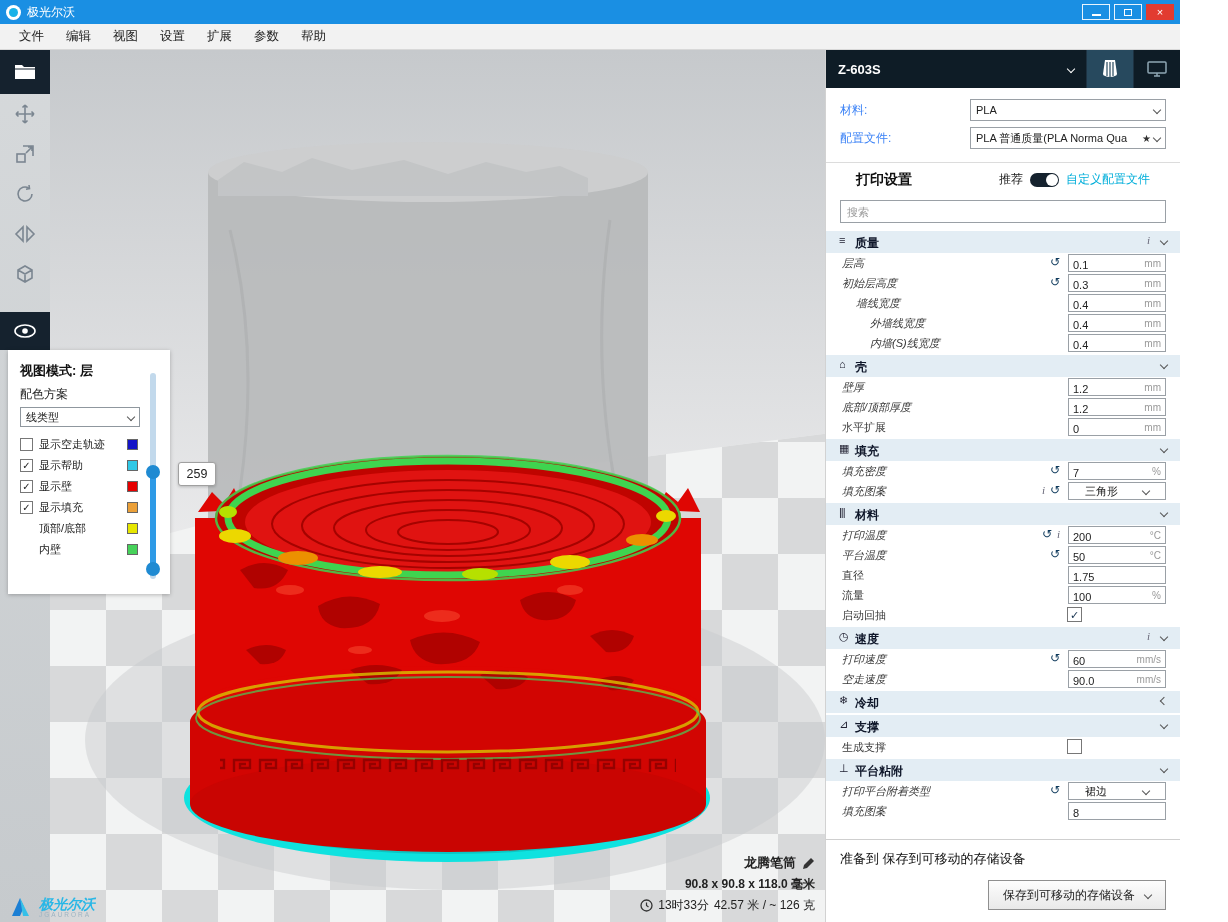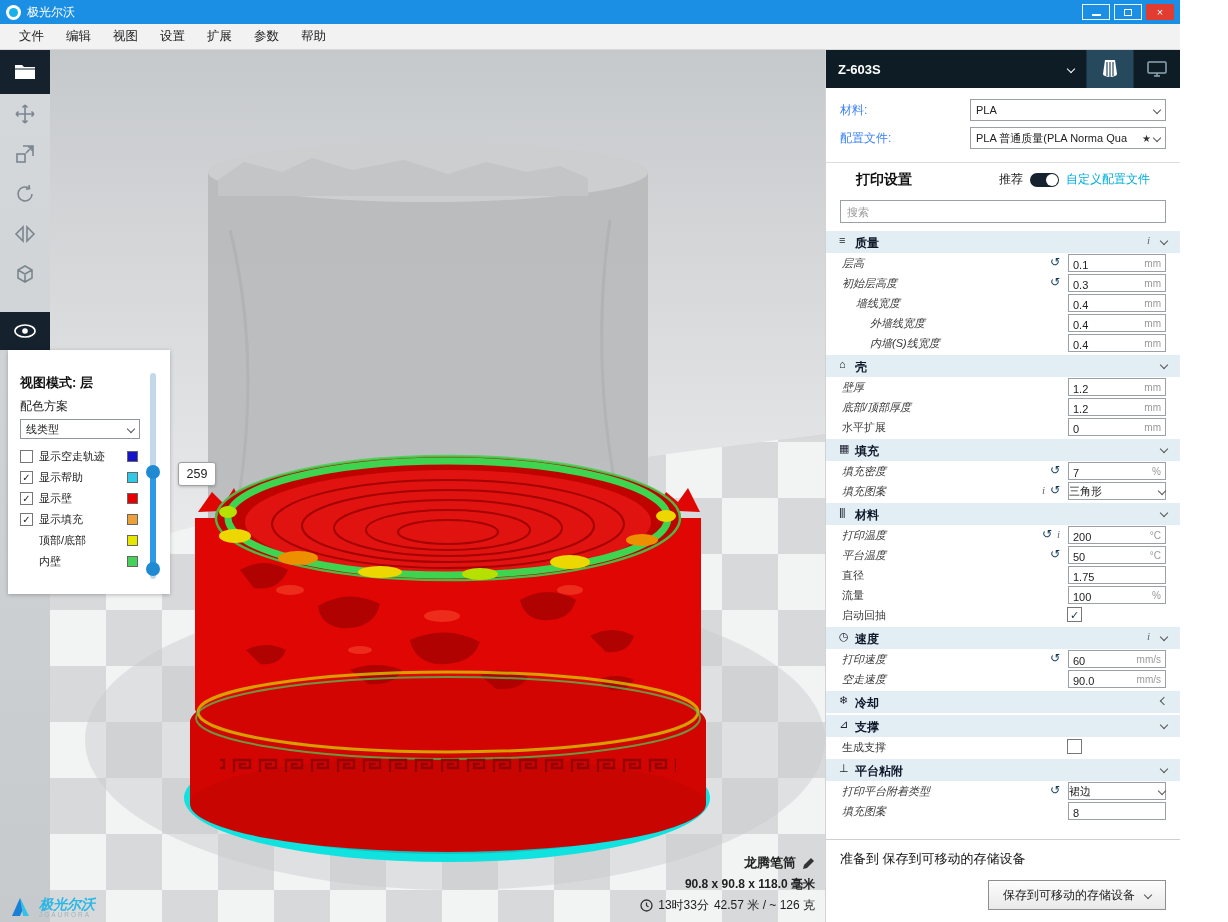"视图模式: 层" .viewpanel { padding: 24px 10px 8px 12px -> 12px 10px 8px 12px }
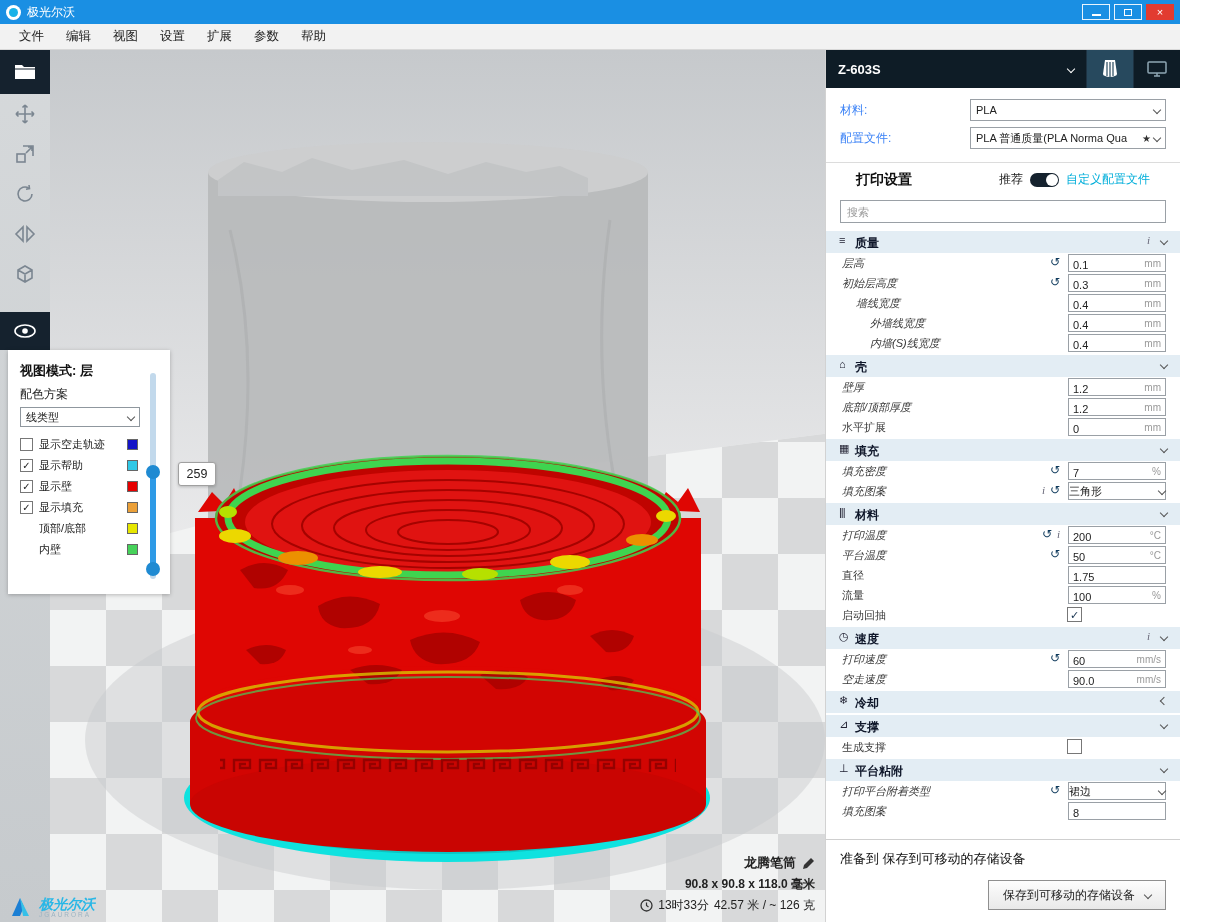"三角形" .rselect { padding: 0 0 -> 0 16px }
